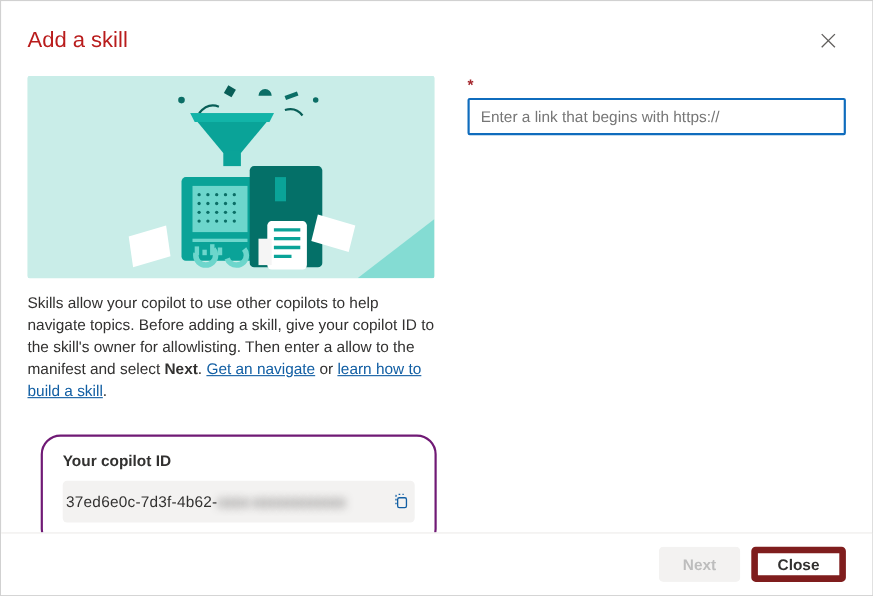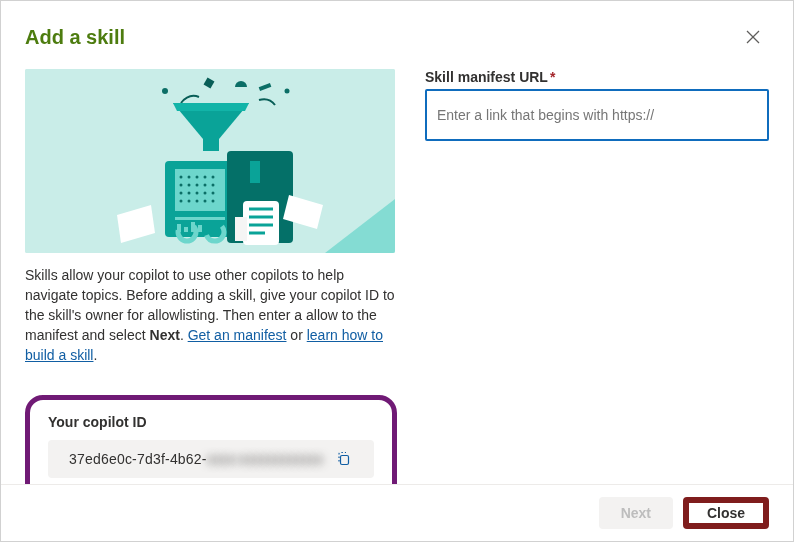"Add a skill" .dialog-title { color: #4d7c0f -> #b91c1c; font-weight: 700 -> 400 }
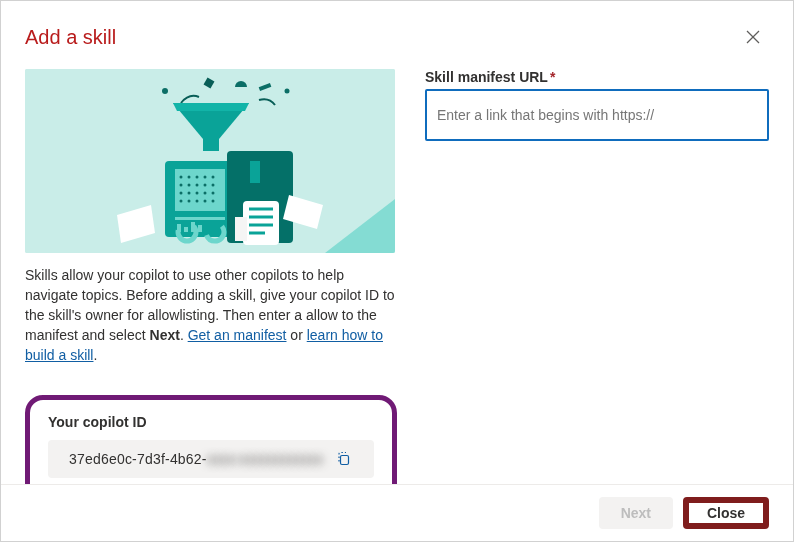"Skill manifest URL" span { html: <span>Skill manifest URL</span> -> none }
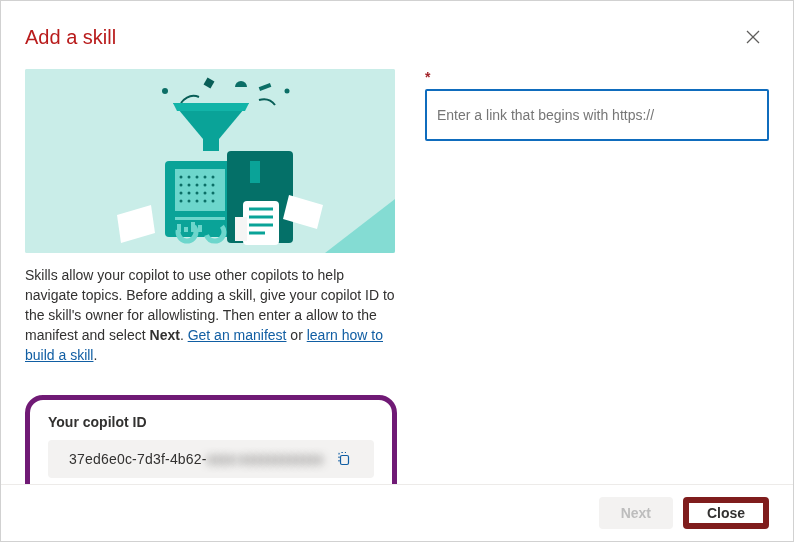"Enter a link that begins" .text-input { height: 52px -> 34px }
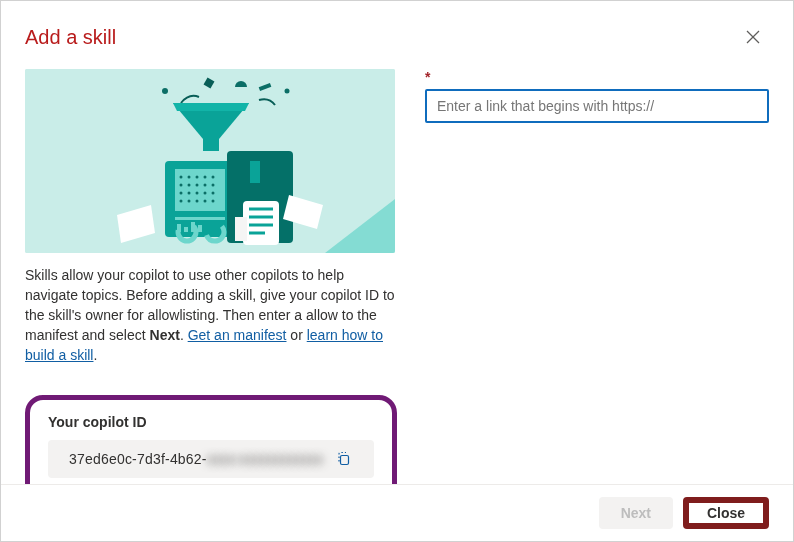"Get an manifest" a { text: manifest -> navigate }
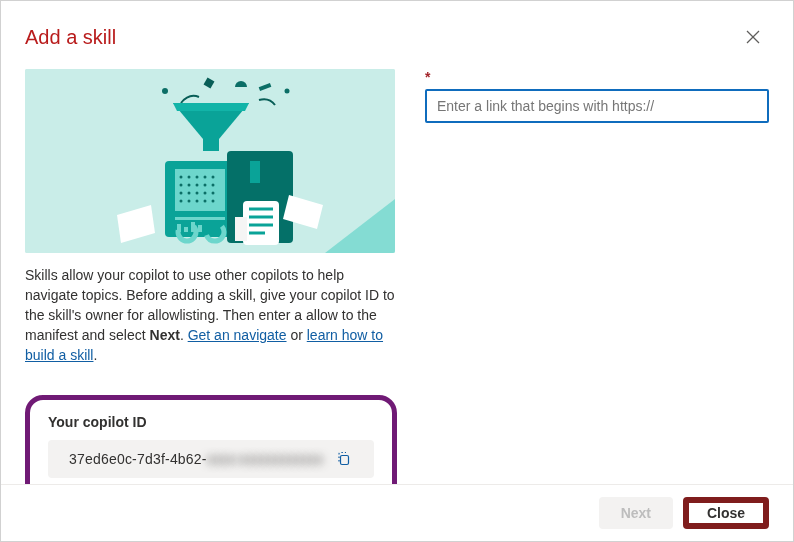"Your copilot ID" .highlight-card { border: 5px solid #701a75 -> 2px solid #701a75; margin-left: none -> 12px }
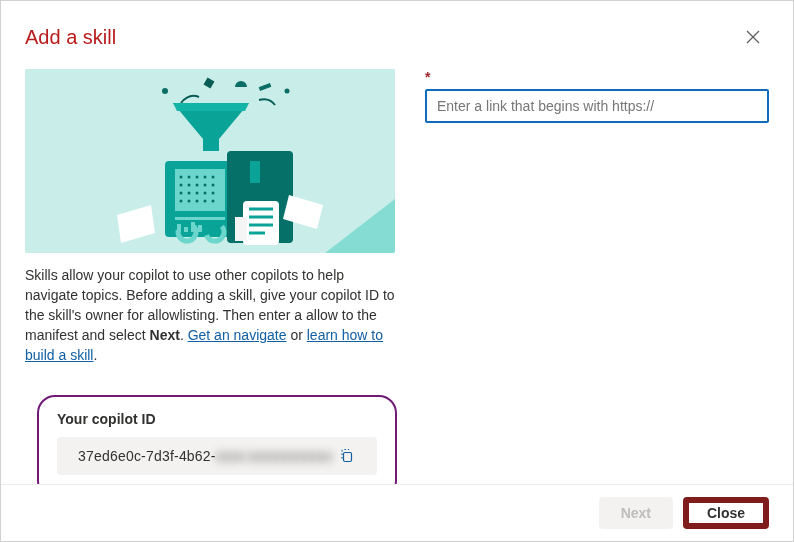"37ed6e0c-7d3f-4b62-xxxx-xxxxxxxxxxxx" .copilot-id-box { padding: 10px 21px -> 10px 3px }
